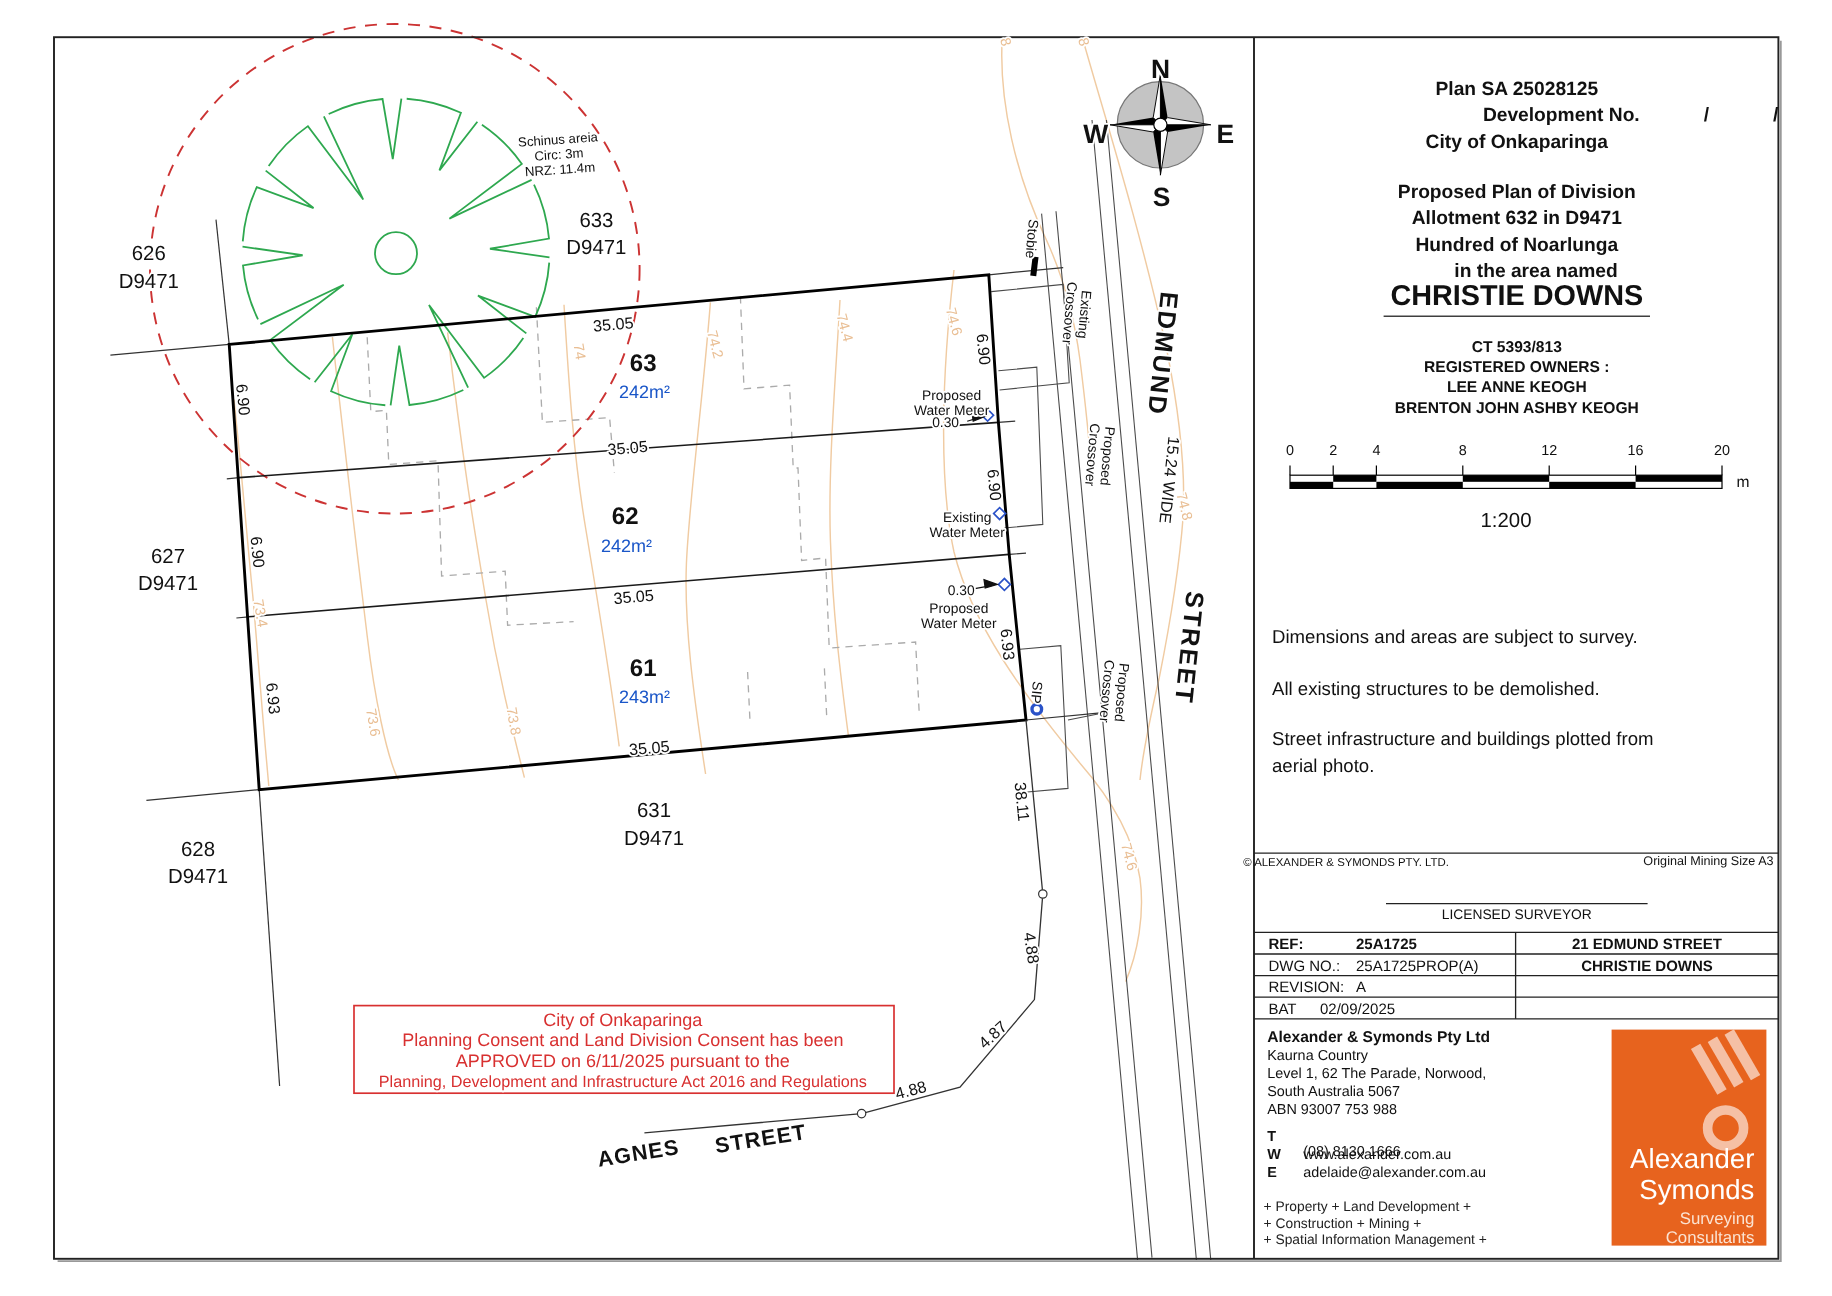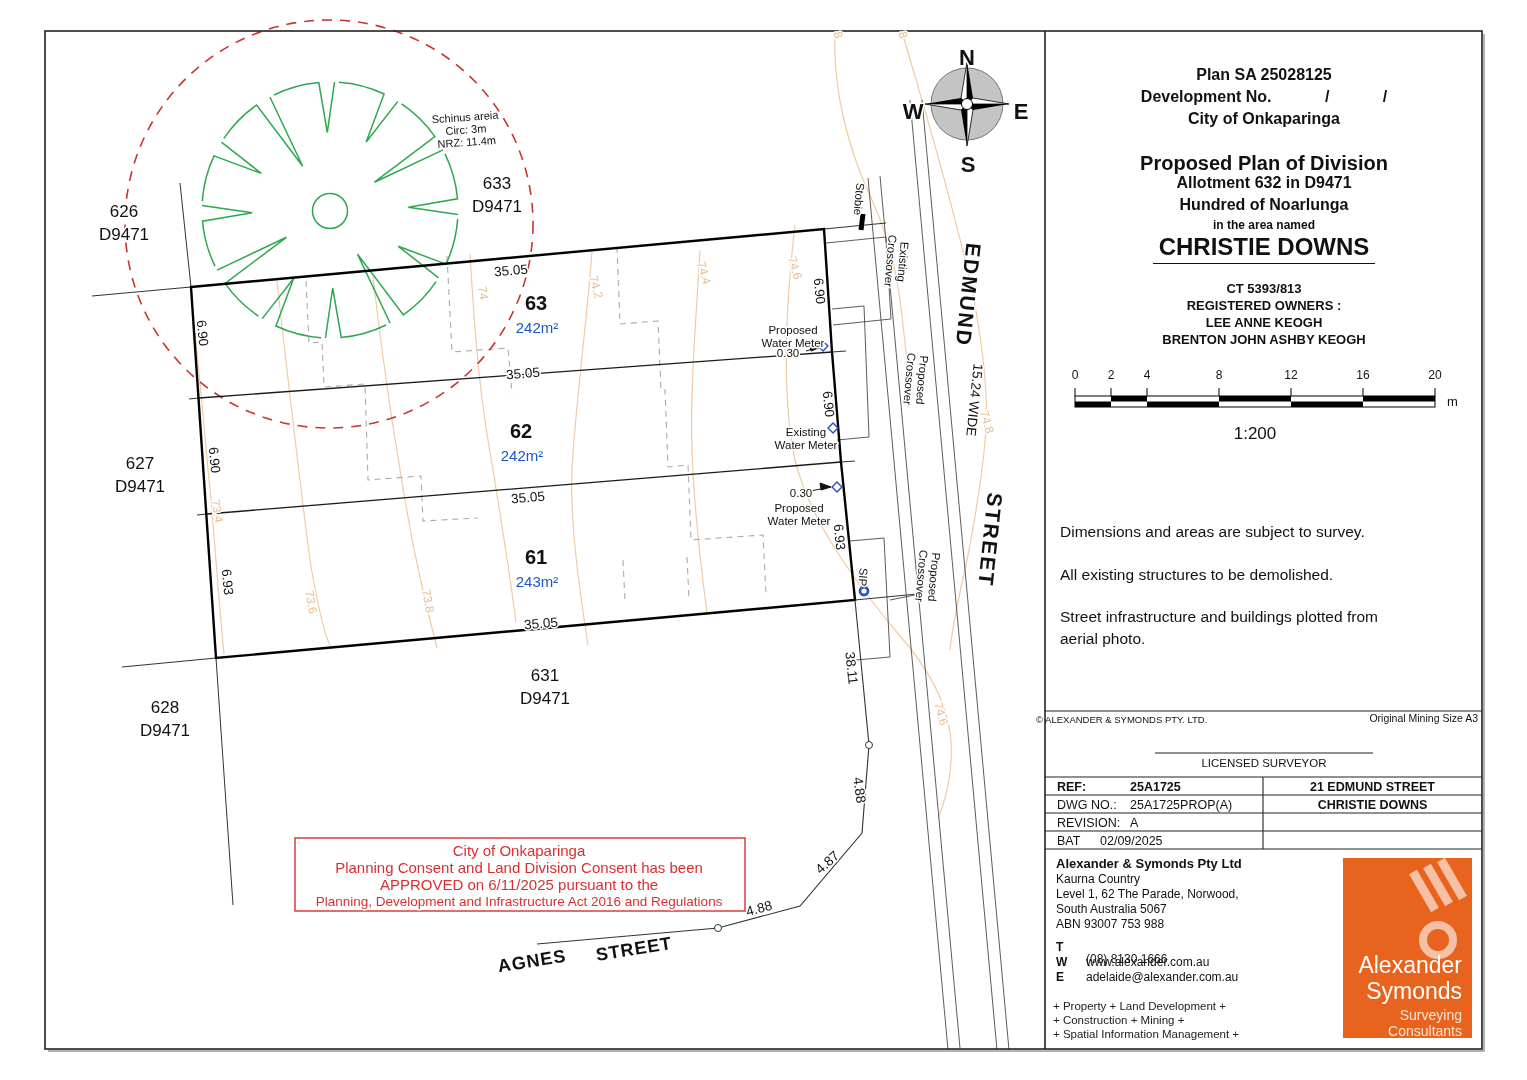"Development No. / /" div.abs { text-align: none -> right }
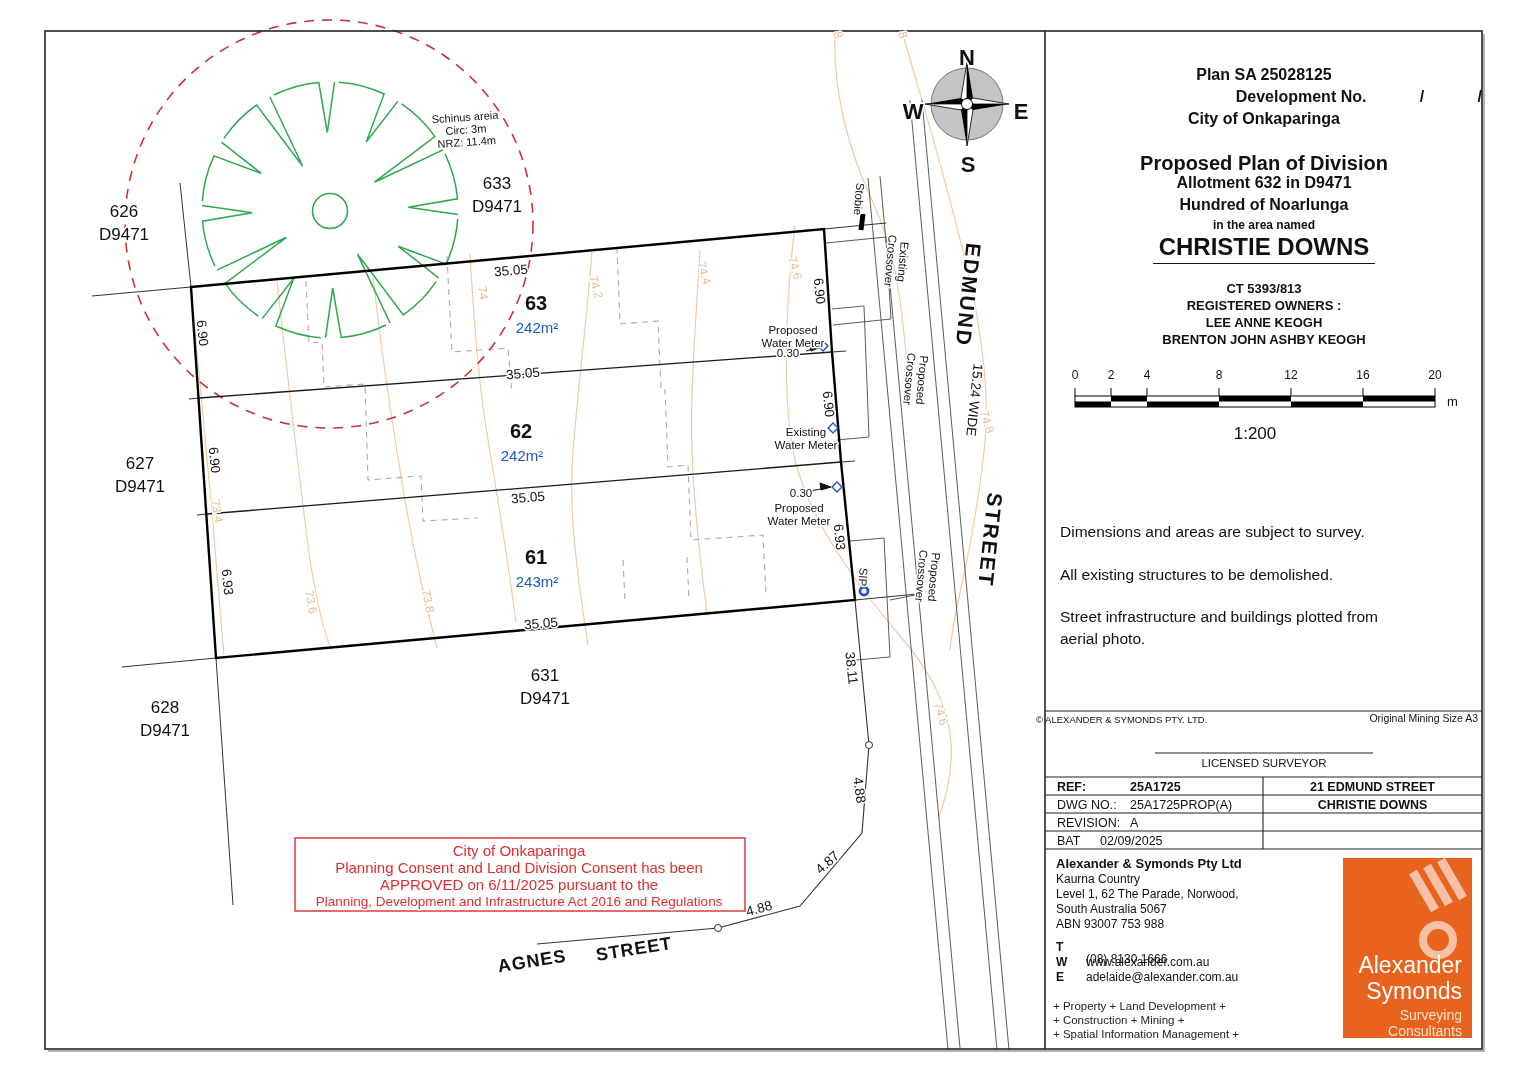"Proposed Plan of Division" div.abs { font-size: 20px -> 16px }
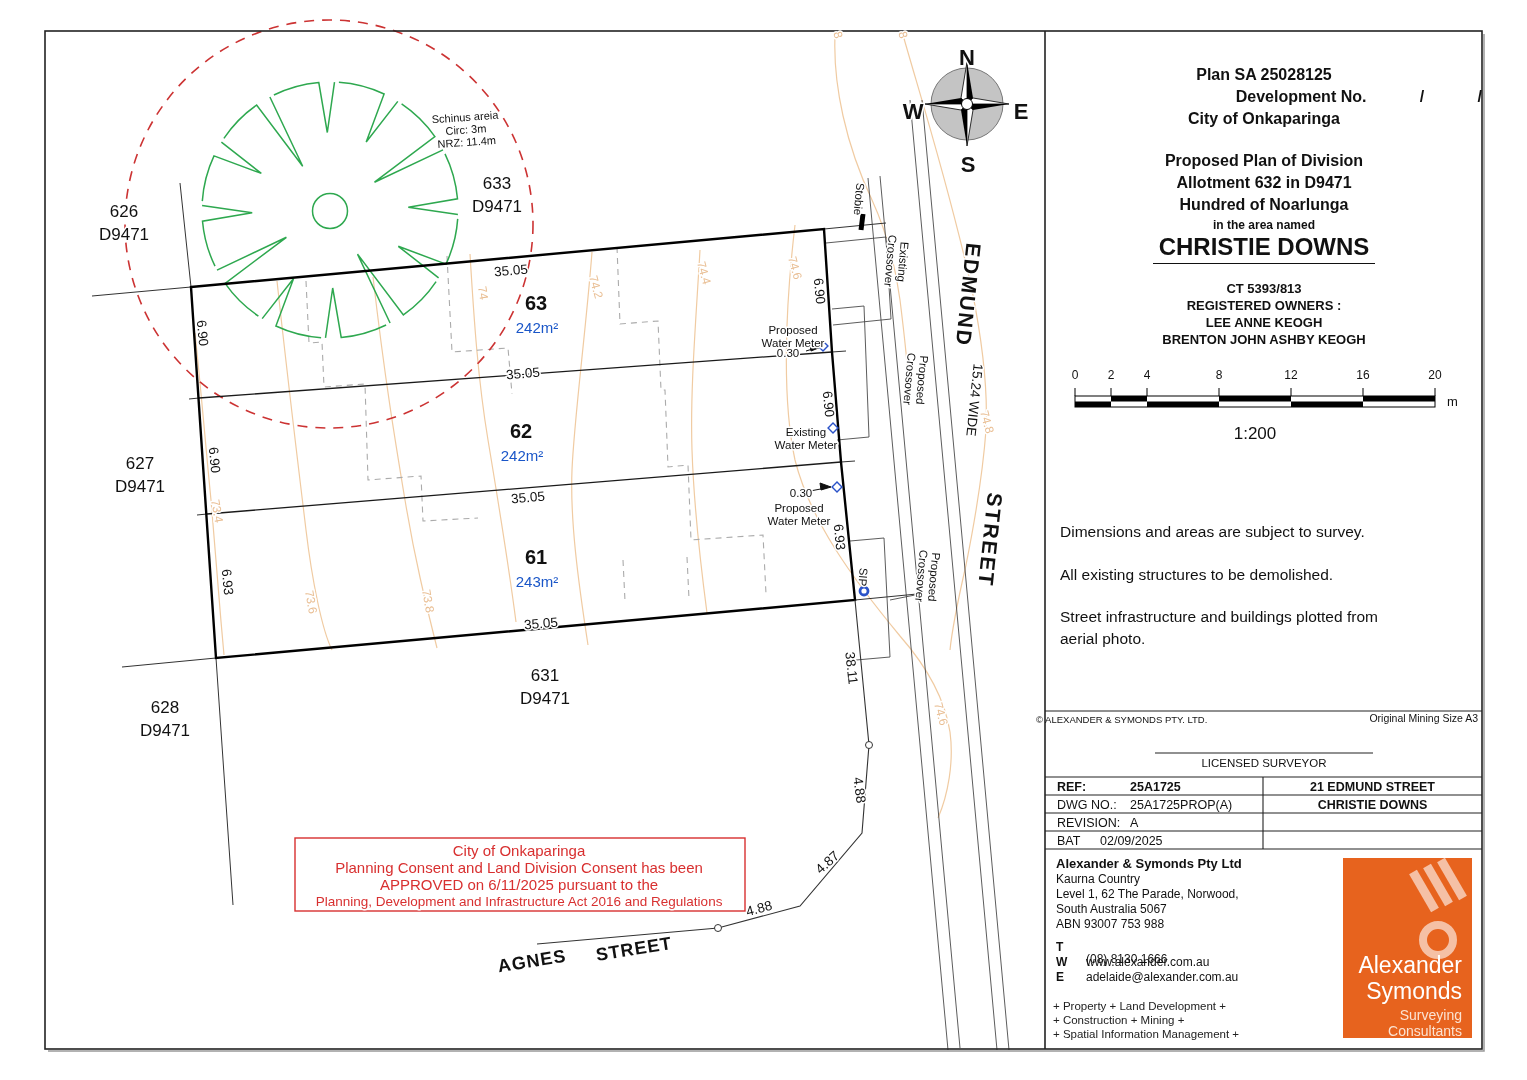"in the area named" div.abs { font-size: 12px -> 16px; padding-left: none -> 16px }
